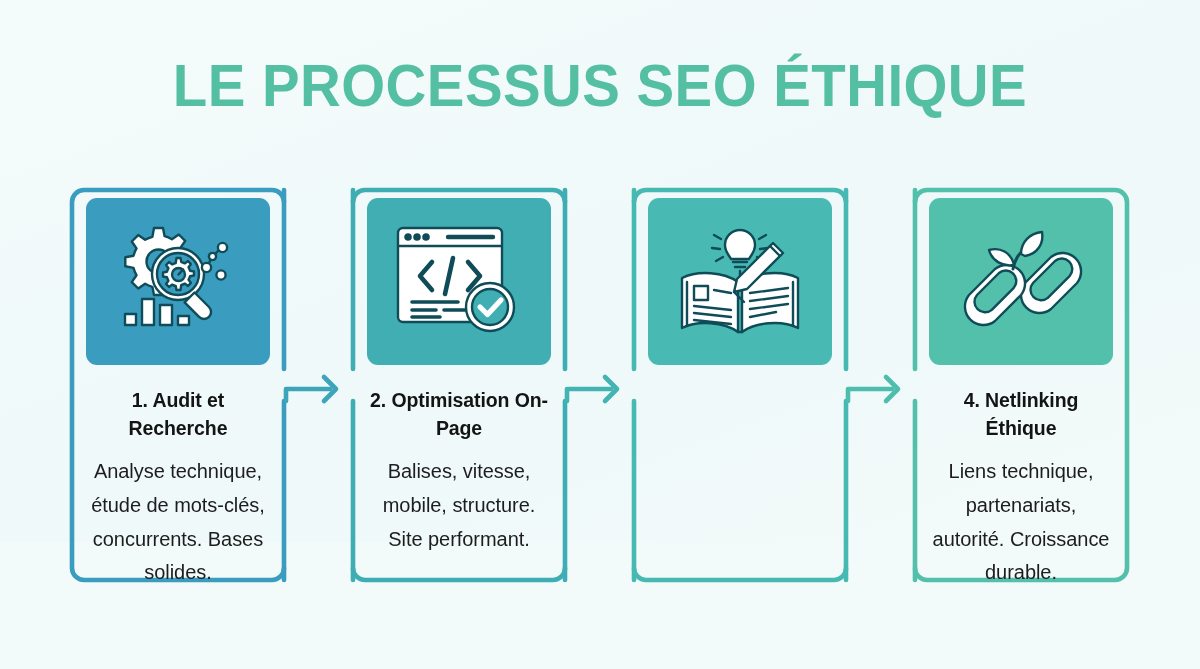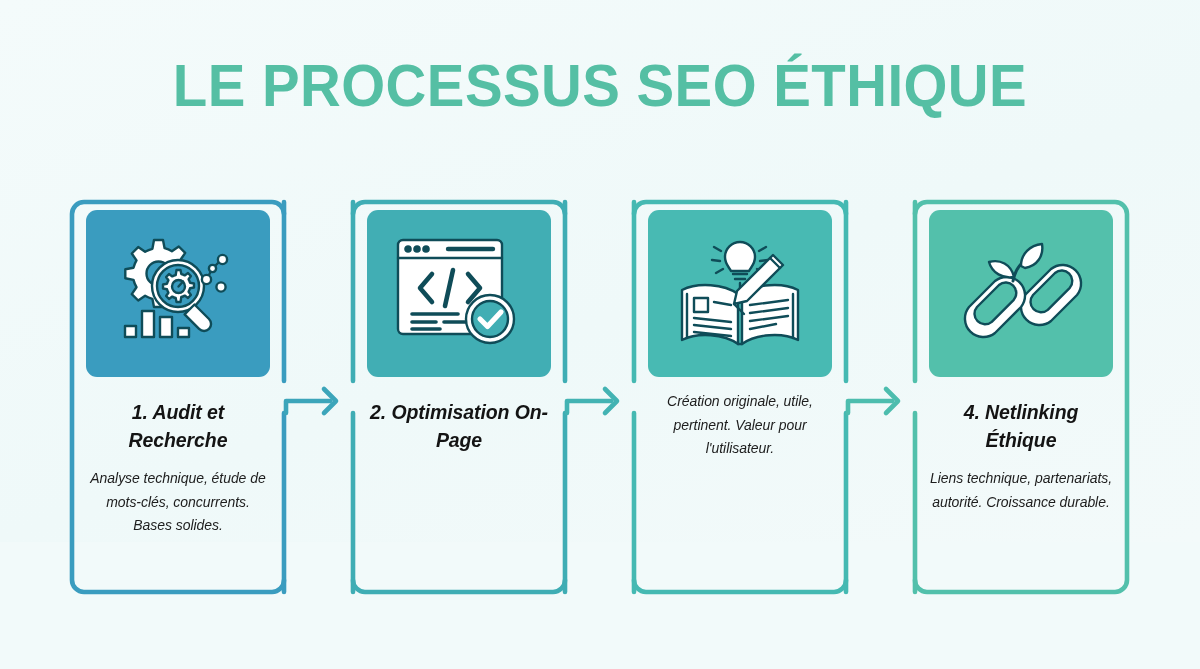"1. Audit et Recherche" .cards { font-style: italic -> none; top: 198px -> 186px }
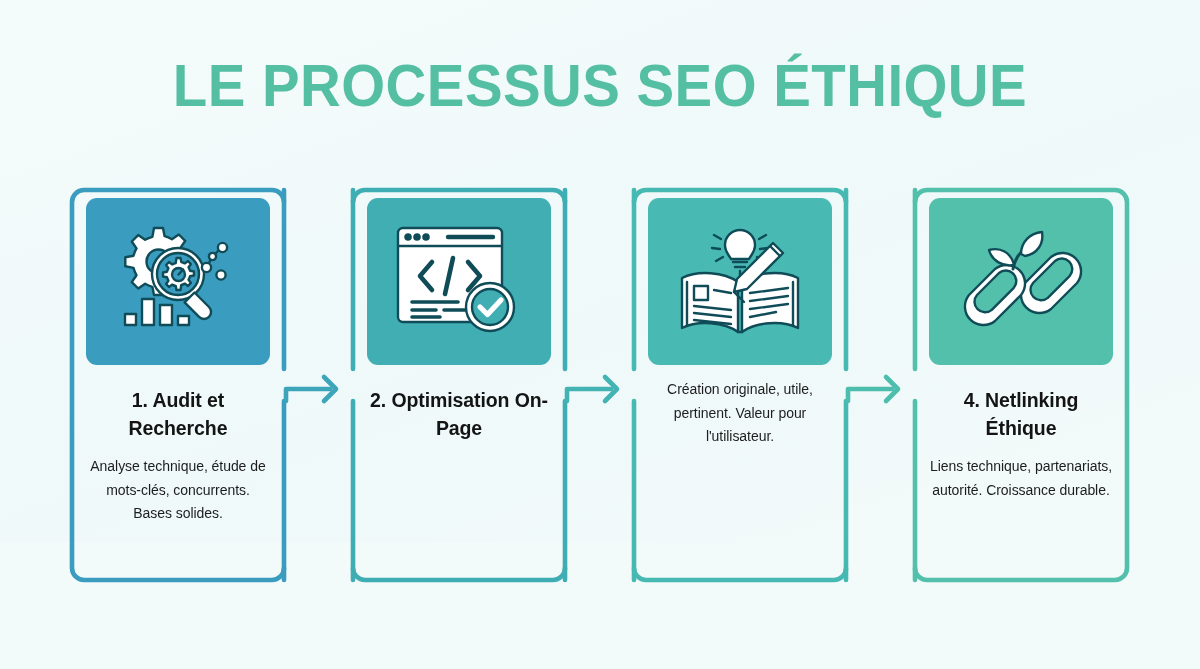"Création originale, utile, pertinent." div.card-desc { html: <div>Création originale, utile, pertinent. Valeur pour l'utilisateur.</div> -> none }
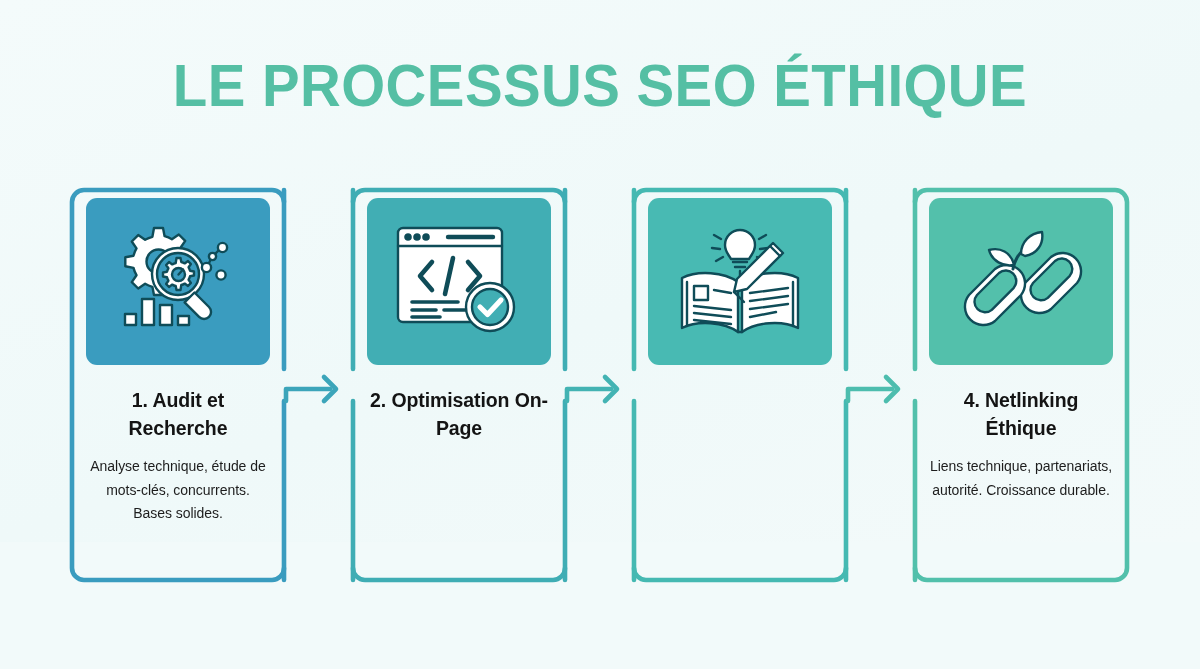"Analyse technique, étude de mots-clés," .card-desc { font-size: 14px -> 20px }
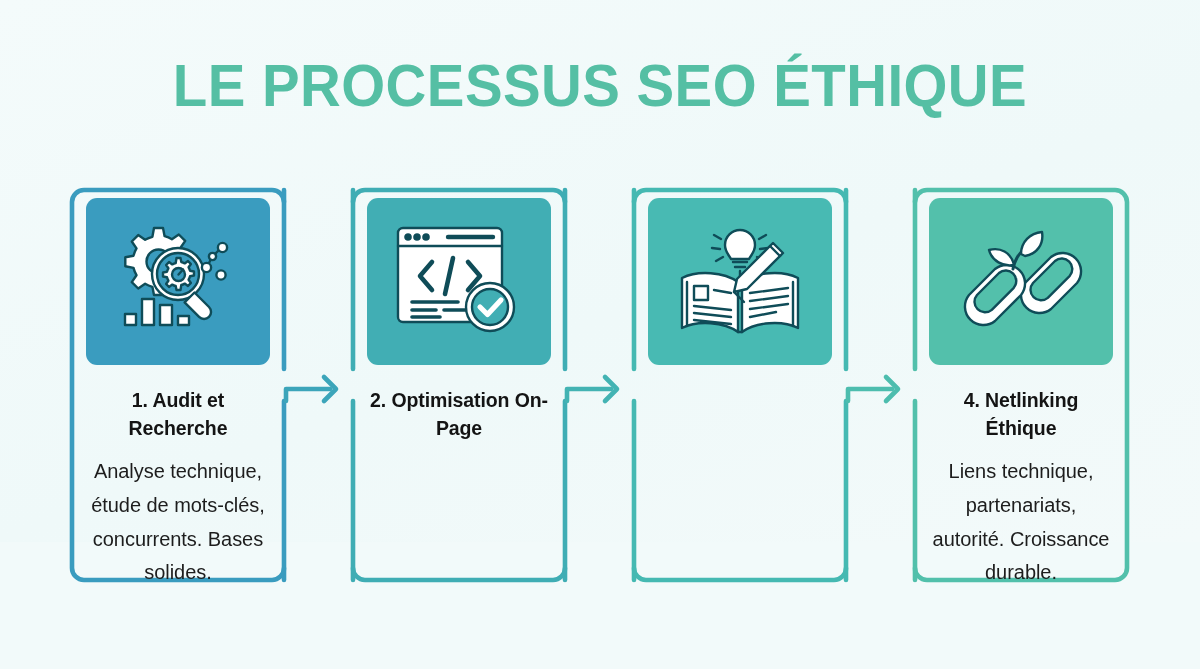"Balises, vitesse, mobile, structure." div.card-desc { html: none -> <div>Balises, vitesse, mobile, structure. Site performant.</div> }
